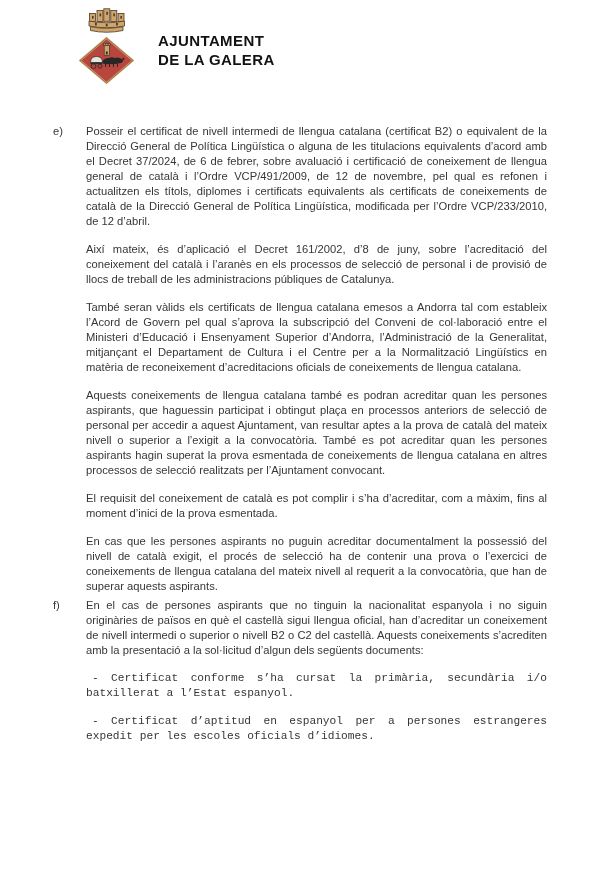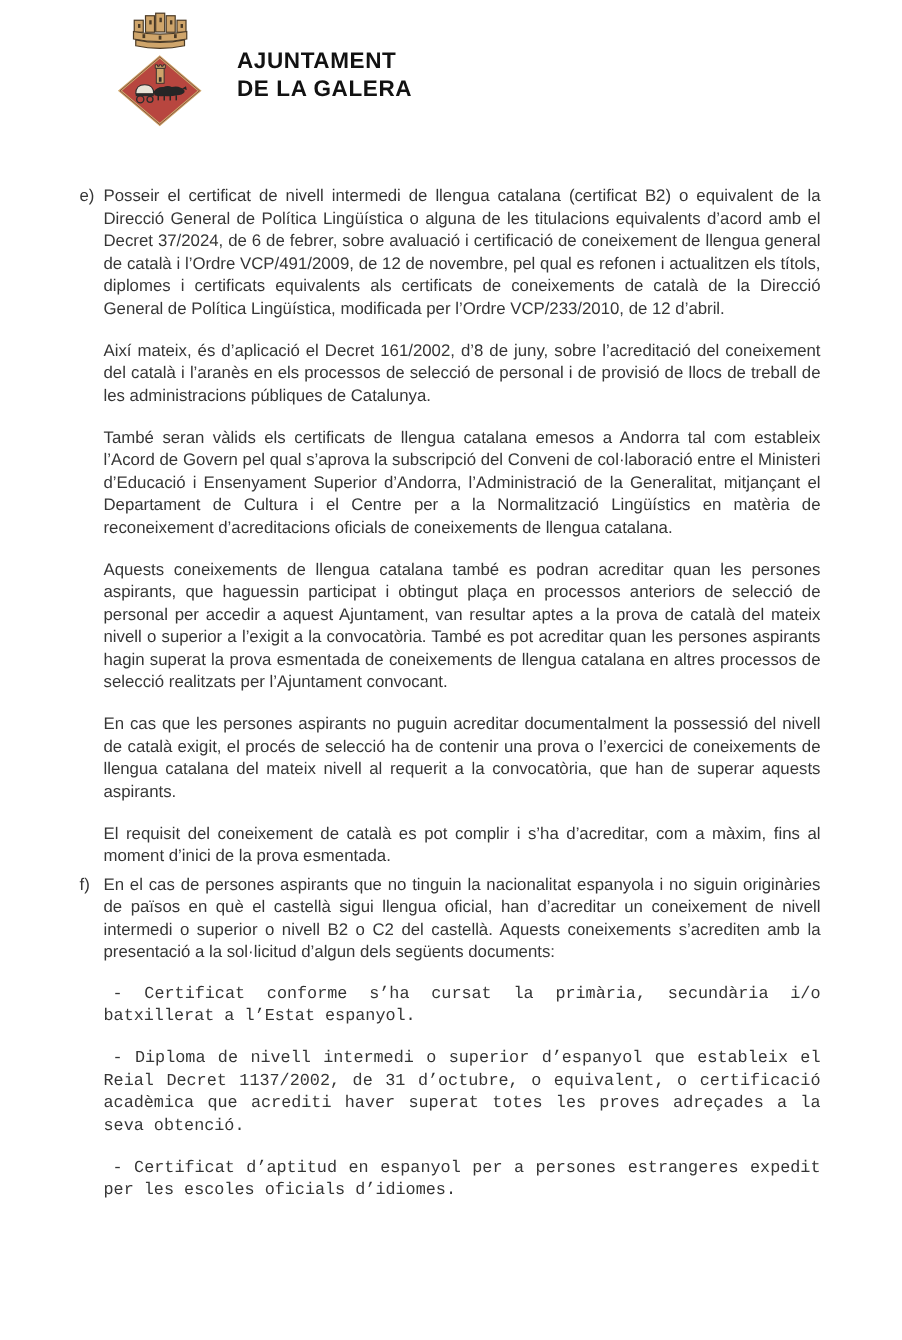"Posseir el certificat de nivell" .item-content { margin-left: none -> 17px }
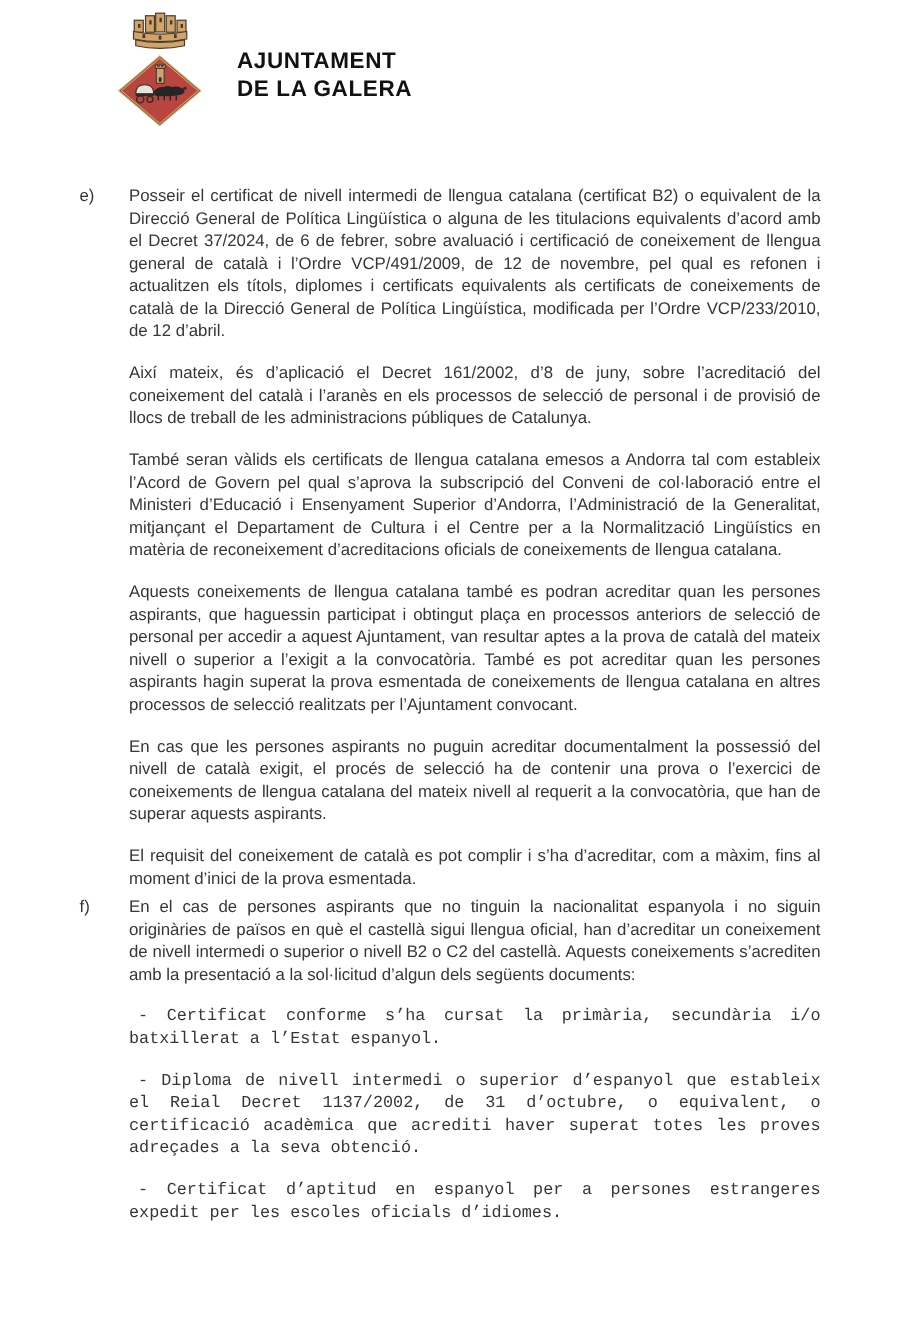"En cas que les persones" p.para { order: before "El requisit del coneixement de" -> after "El requisit del coneixement de" }
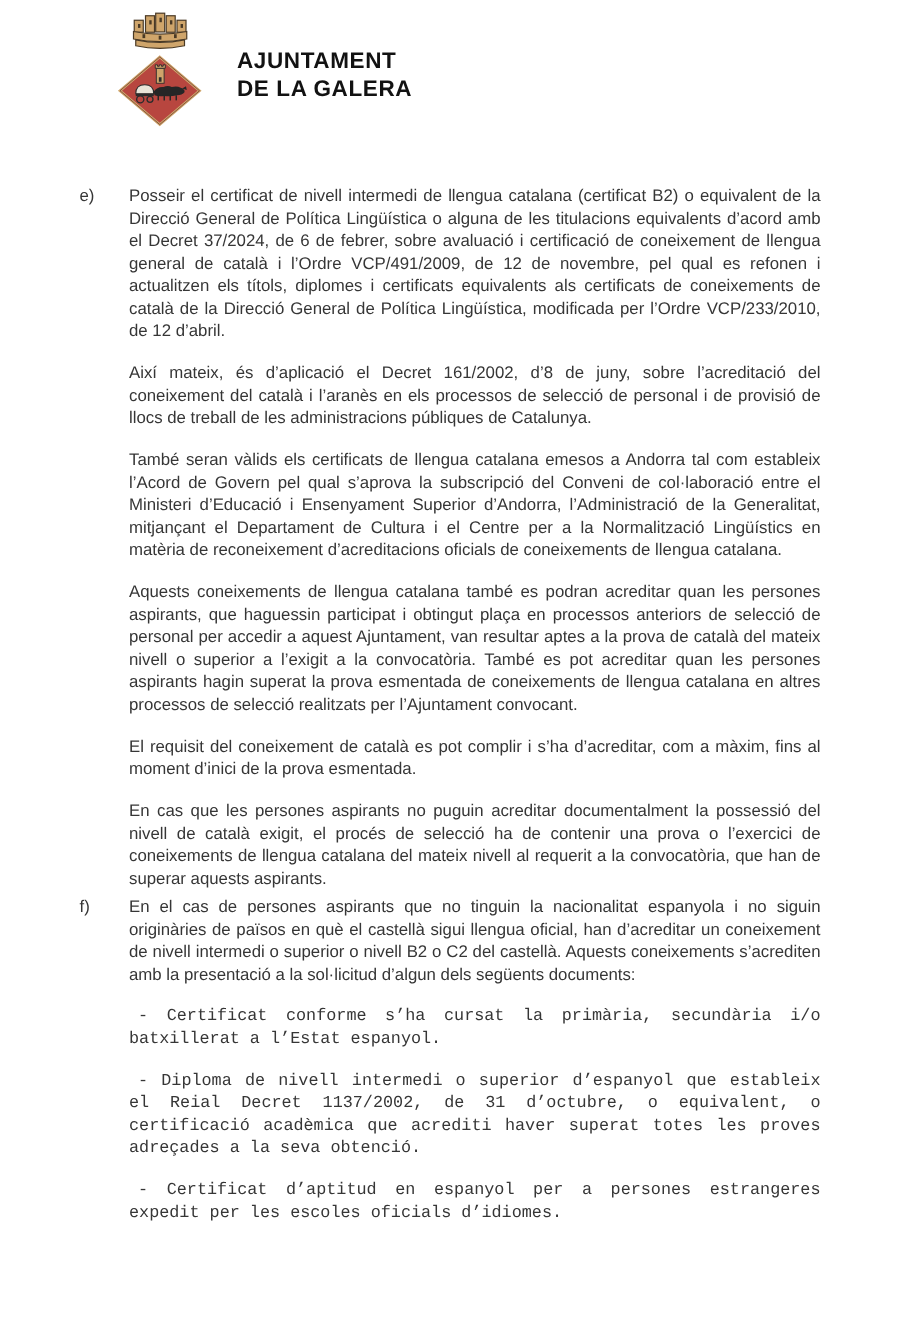"- Diploma de nivell intermedi" p.para { html: <p>- Diploma de nivell intermedi o superior d’espanyol que estableix el Reial Decret 1137/2002, de 31 d’octubre, o equivalent, o certificació acadèmica que acrediti haver superat totes les proves adreçades a la seva obtenció.</p> -> none }
